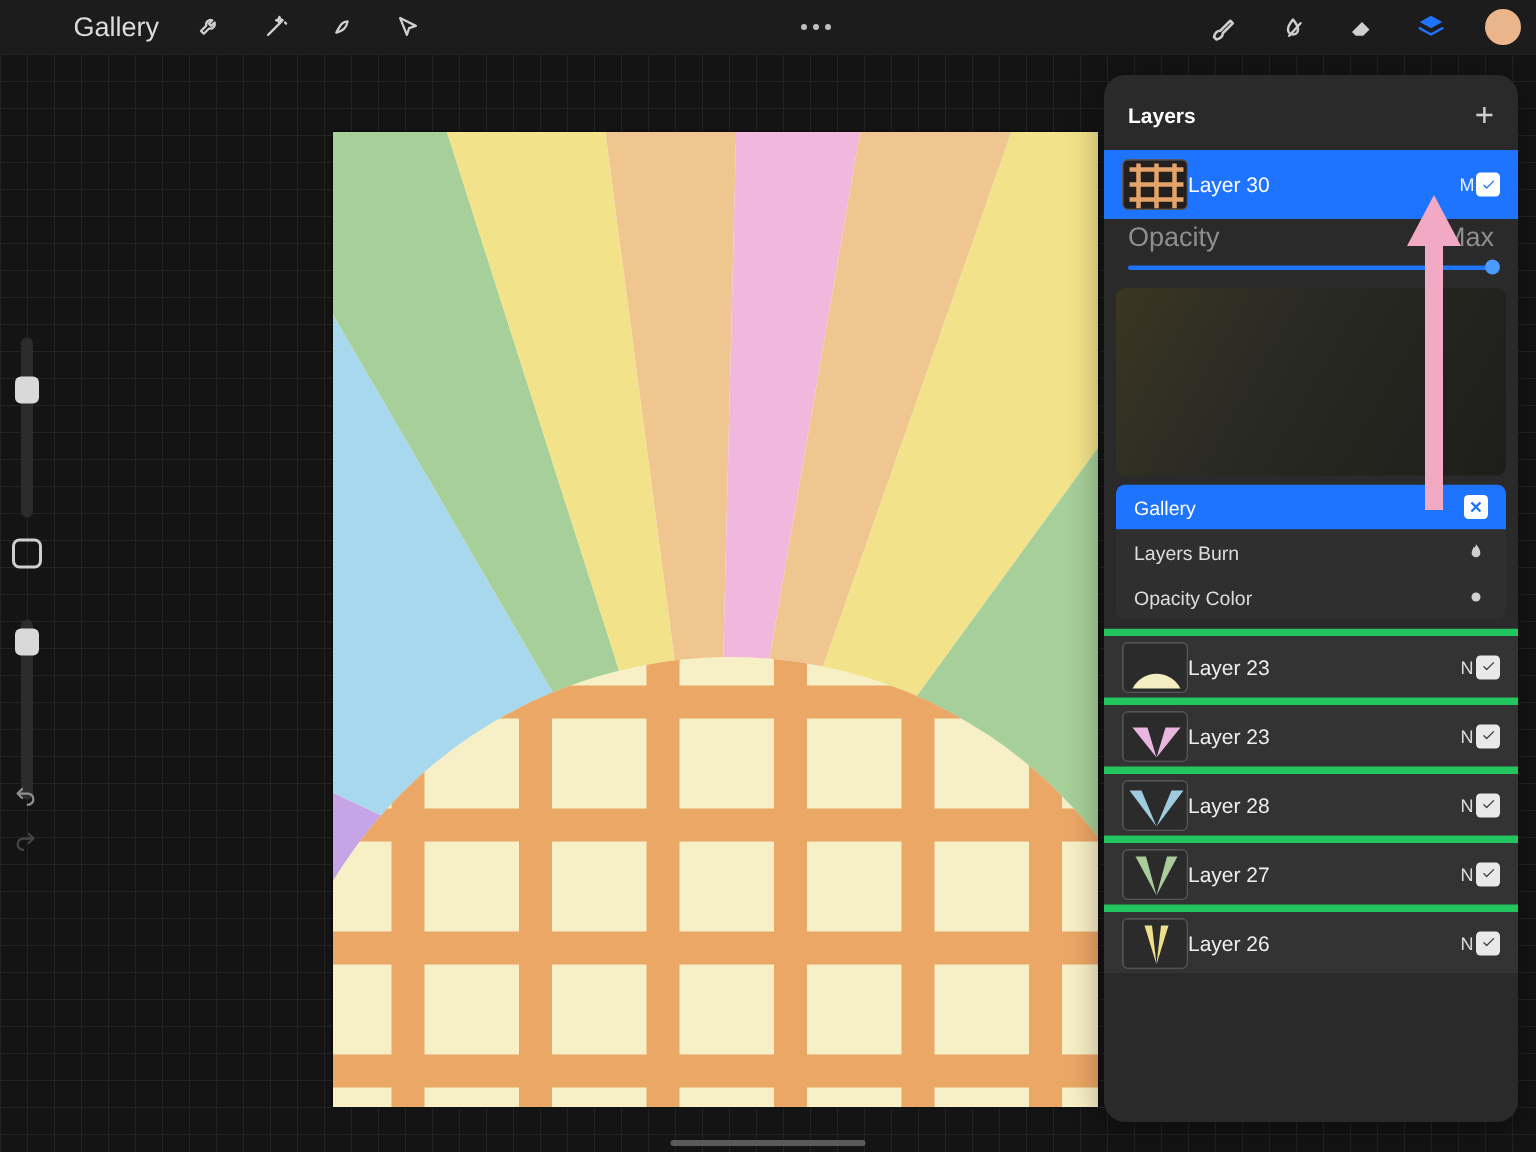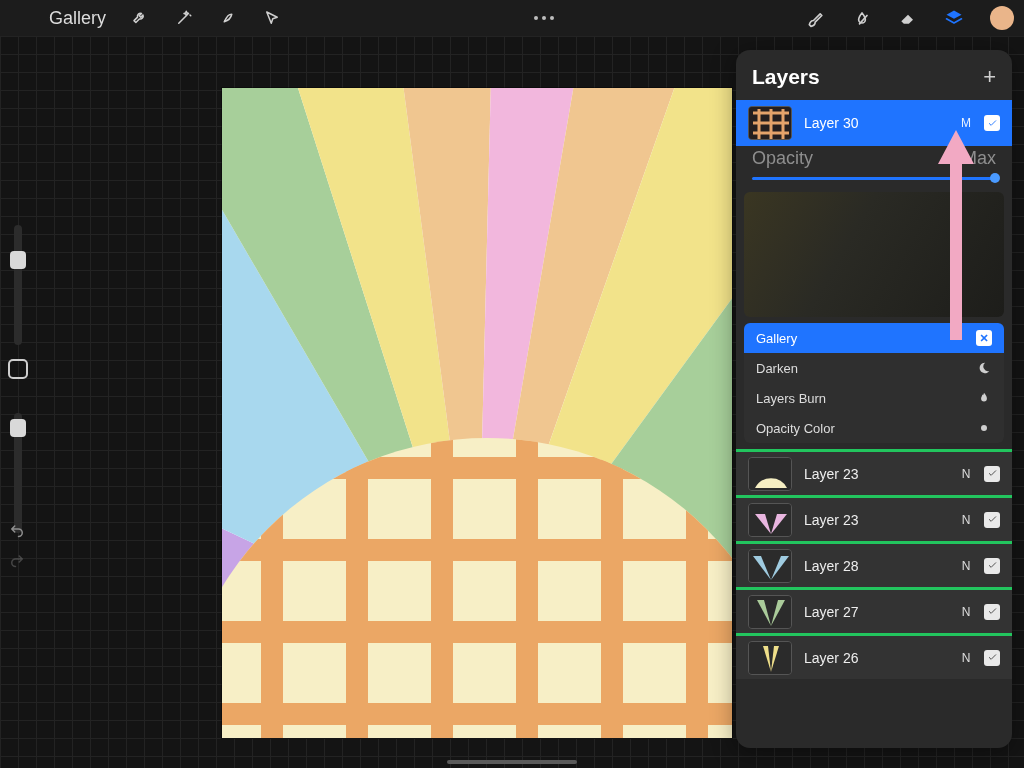"Layers" .layers-header h2 { font-size: 21px -> 14px }
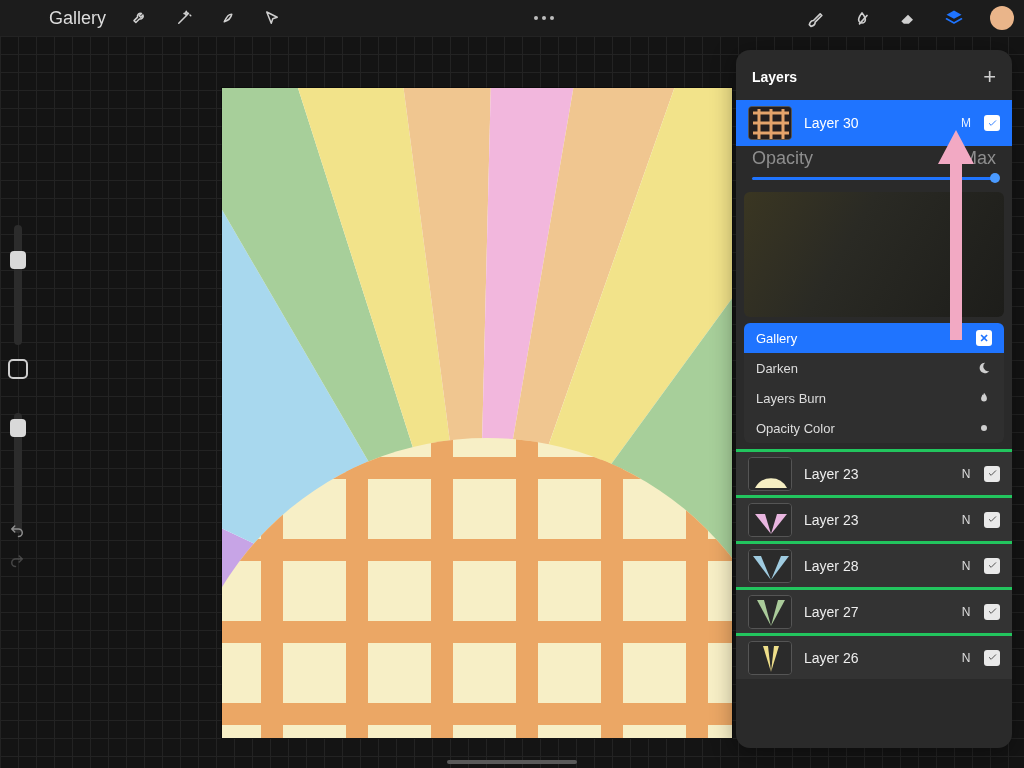"Layer 30" .layer-row { gap: 12px -> none }
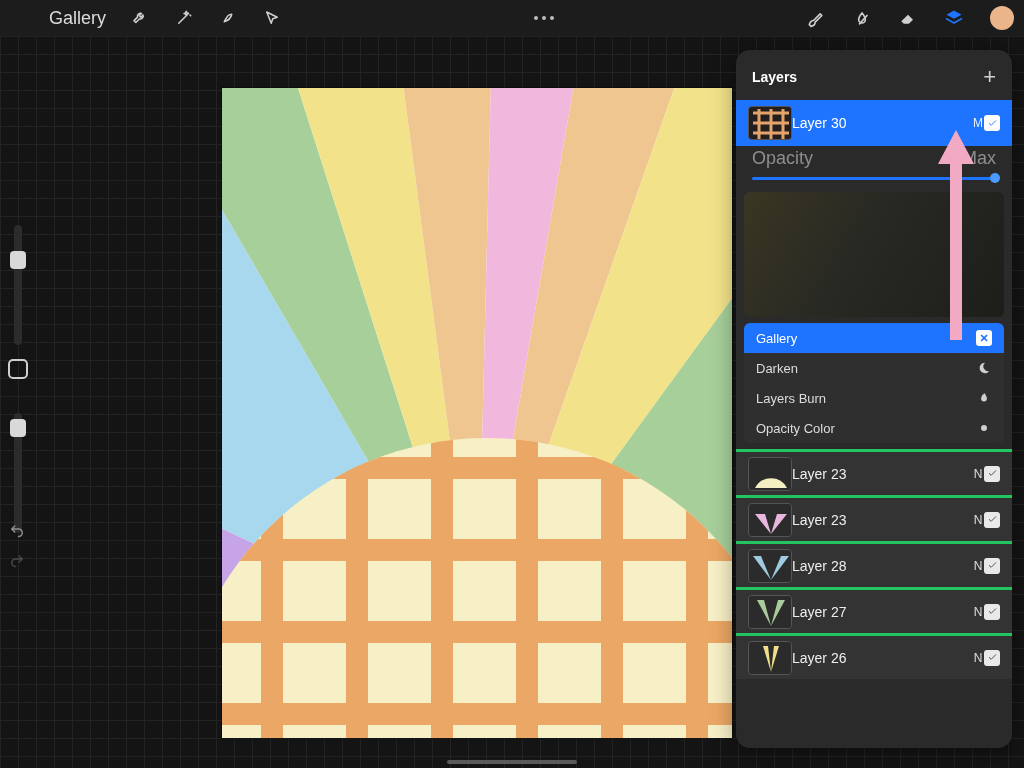"Darken" div.blend-item { html: <div> <span>Darken</span> <span> <svg> <path></path> </svg> </span> </div> -> none }
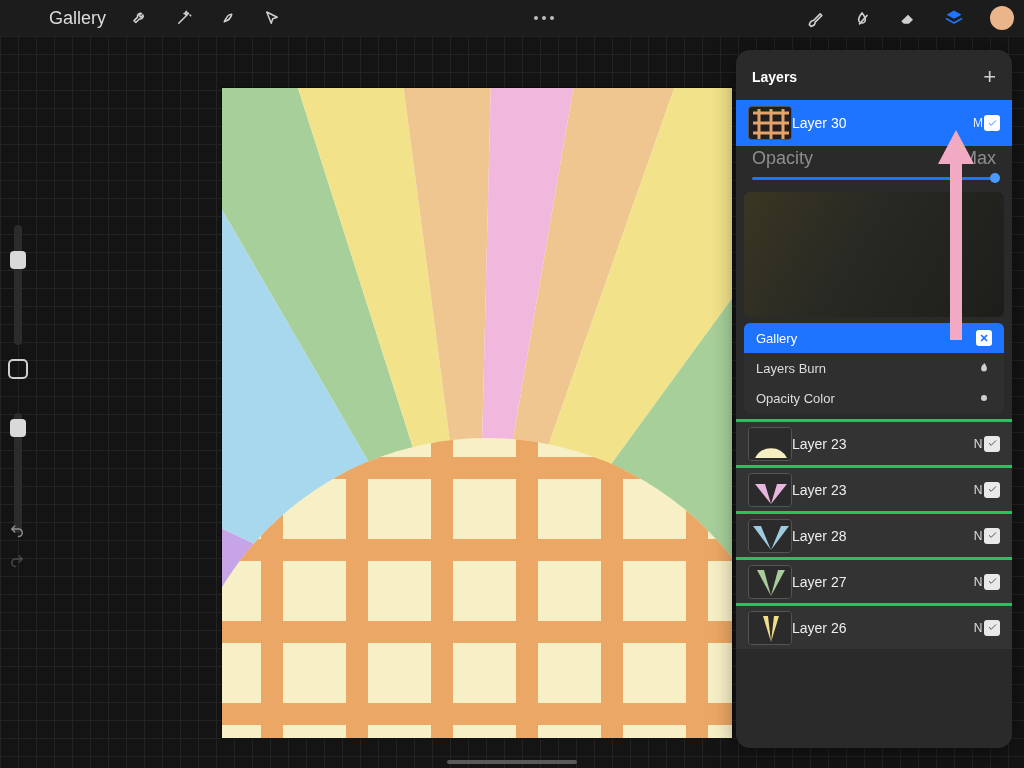"Layer 23" .layer-row.plain { border-top: 3px solid #22c55e -> 5px solid #22c55e }
